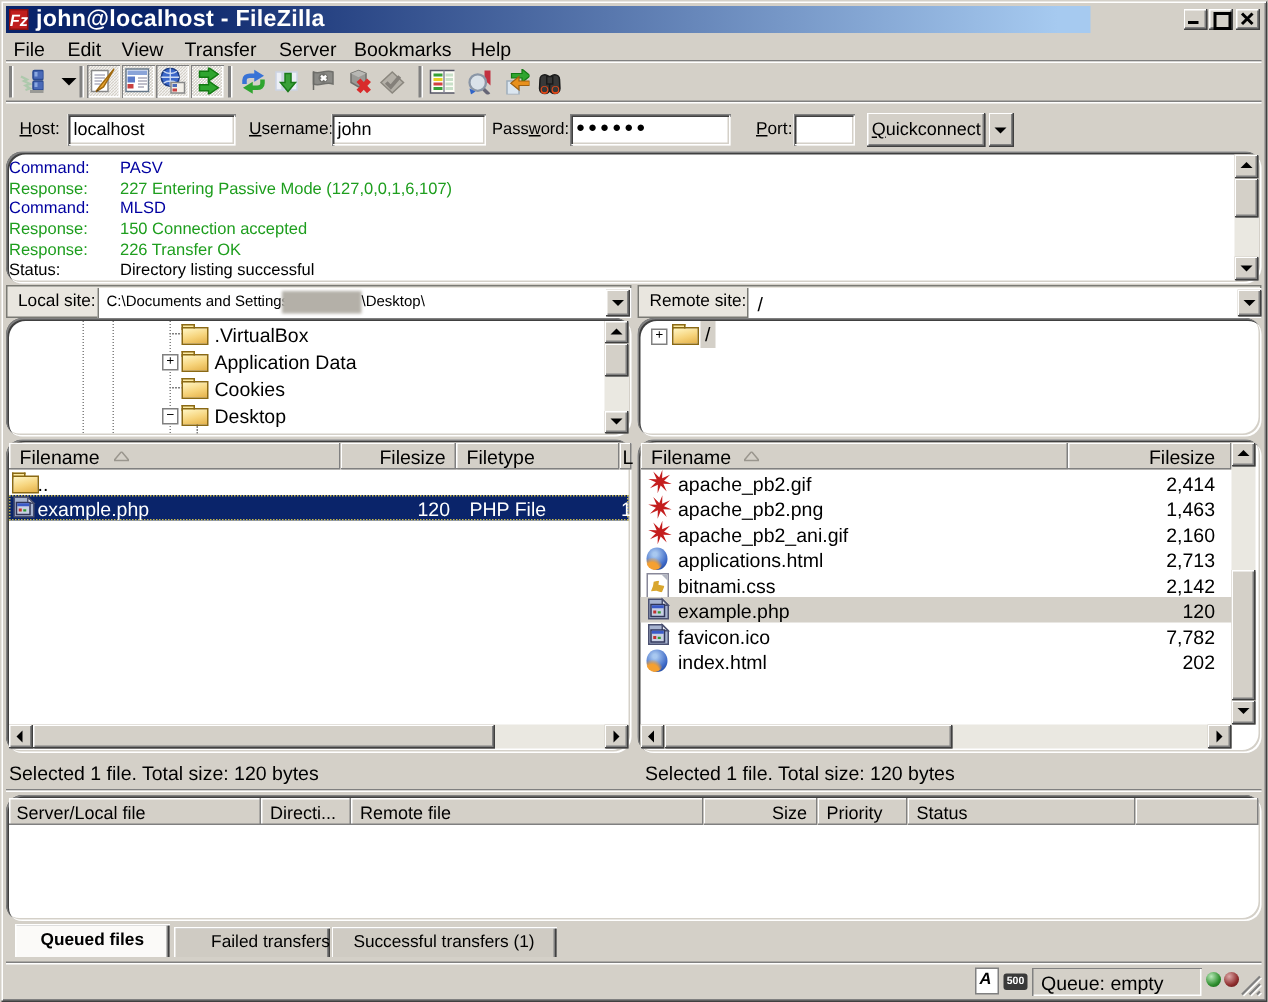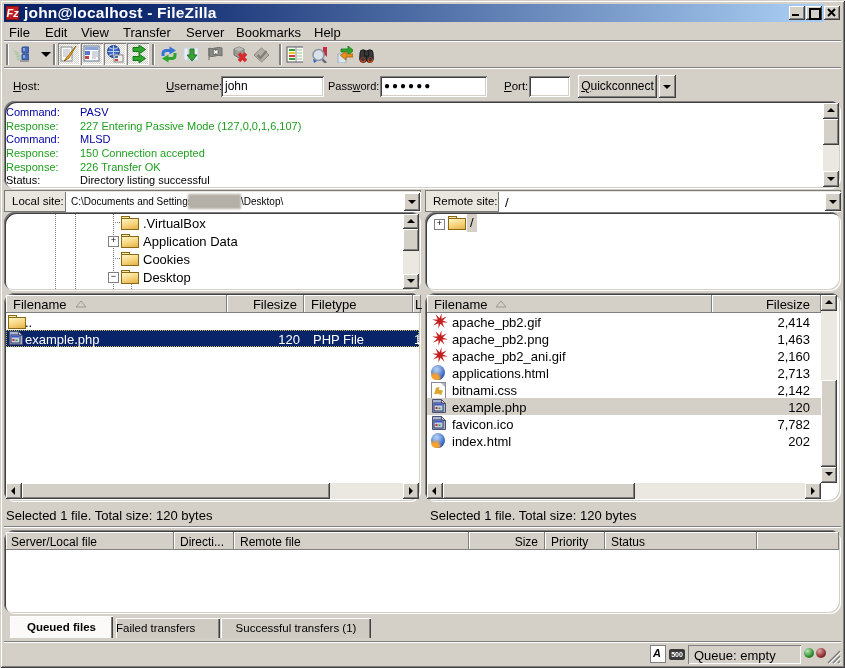"Fz" .titlebar { width: 820px -> 723px }
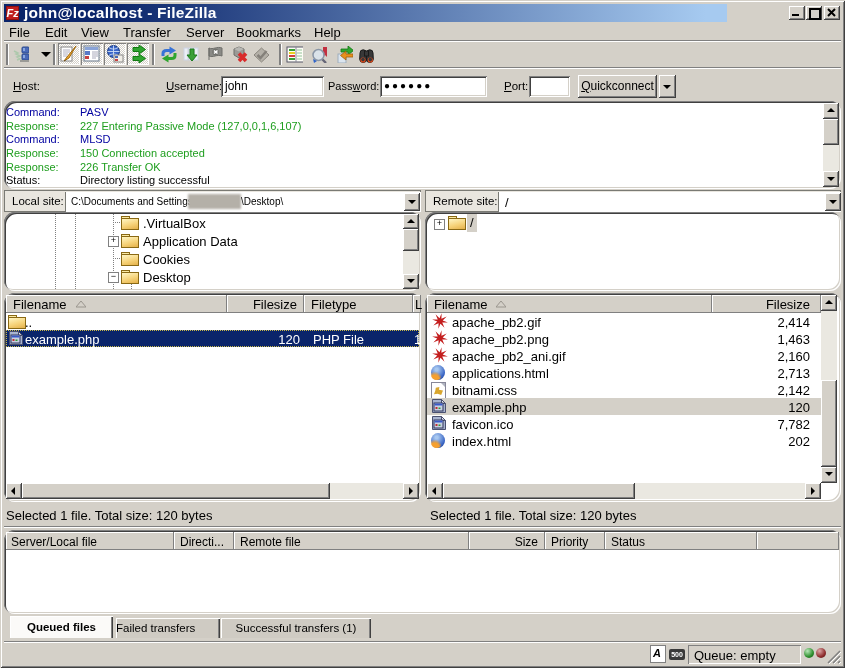"localhost" div.tb { html: none -> <div> <span>localhost</span> </div> }
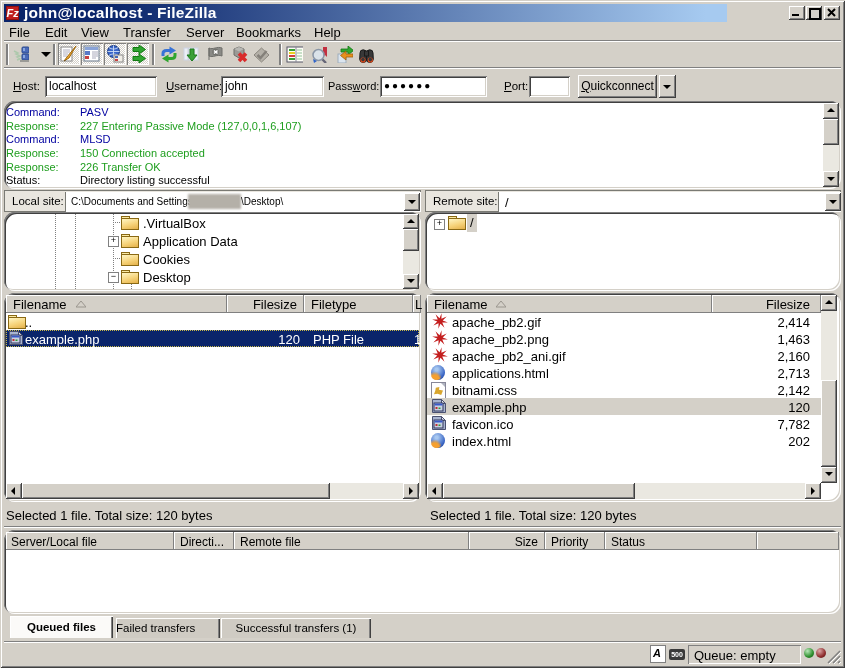"Failed transfers" div.abs { text-align: left -> right }
